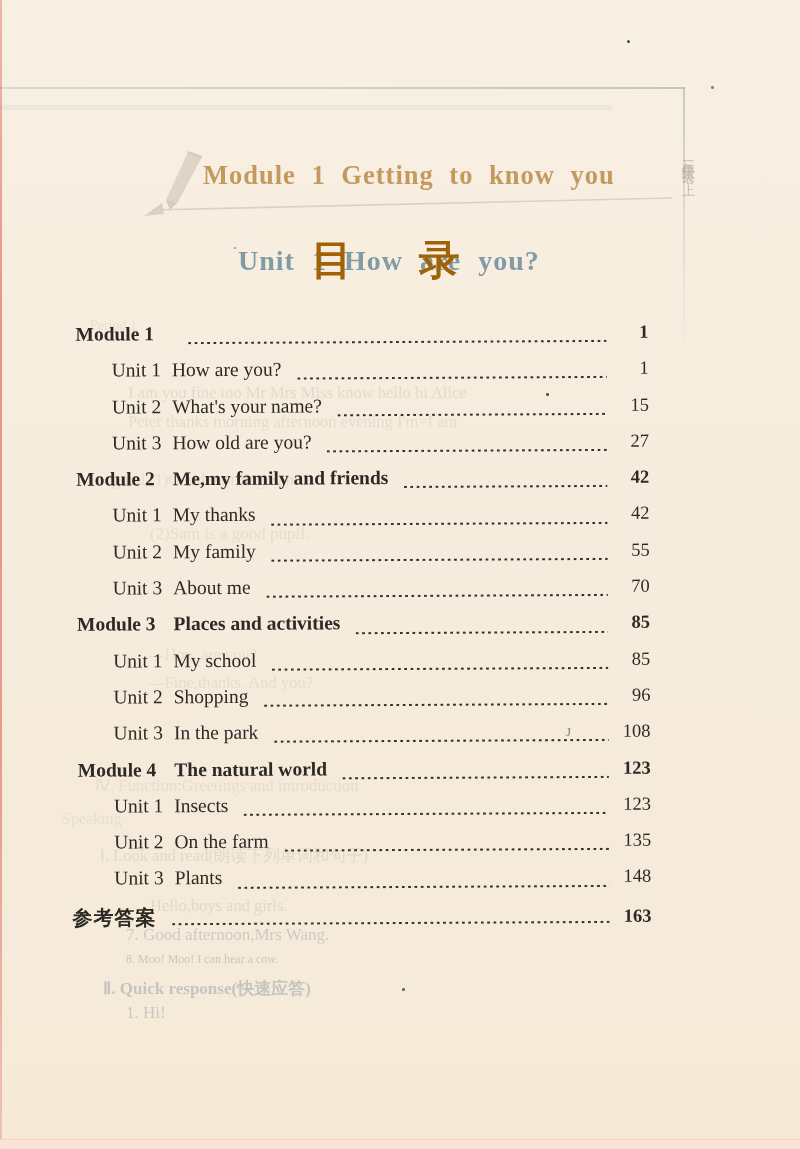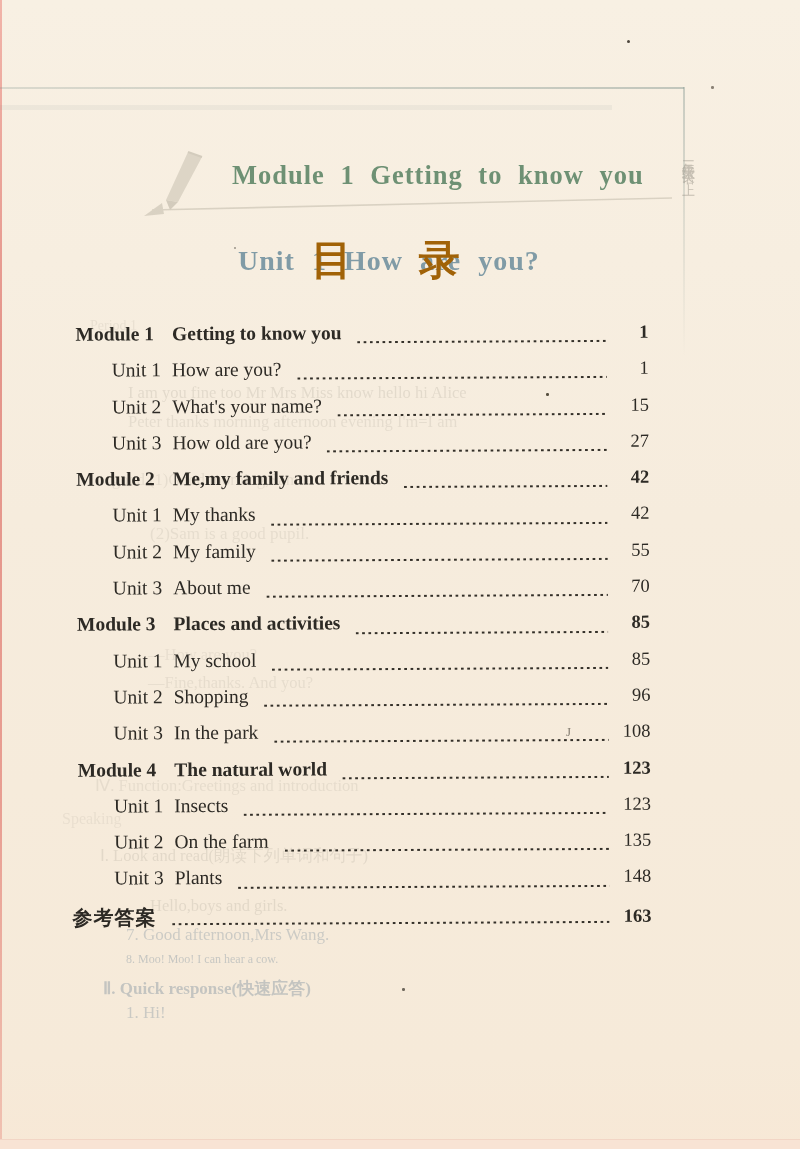"Module 1 Getting to know" .ghost-wm-title { color: #14532d -> #a16207; left: 232px -> 203px }
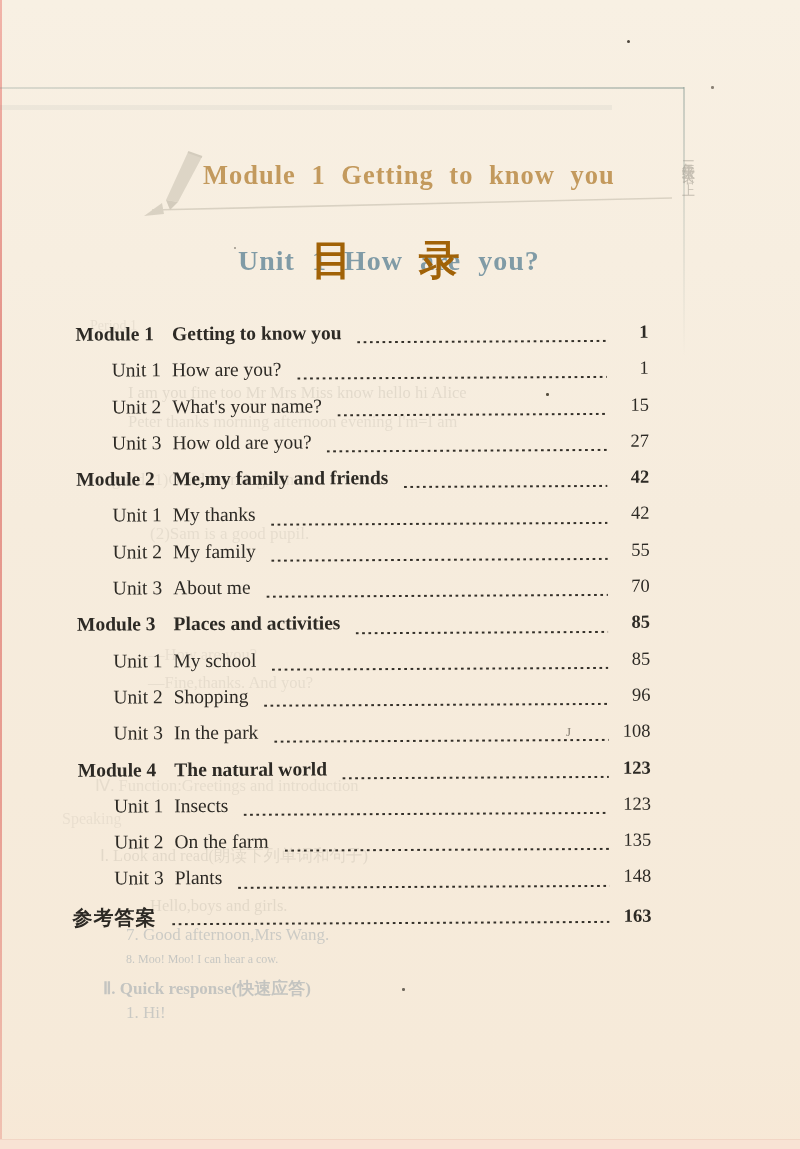"Getting to know you" span.title { html: <span>Getting to know you</span> -> none }
